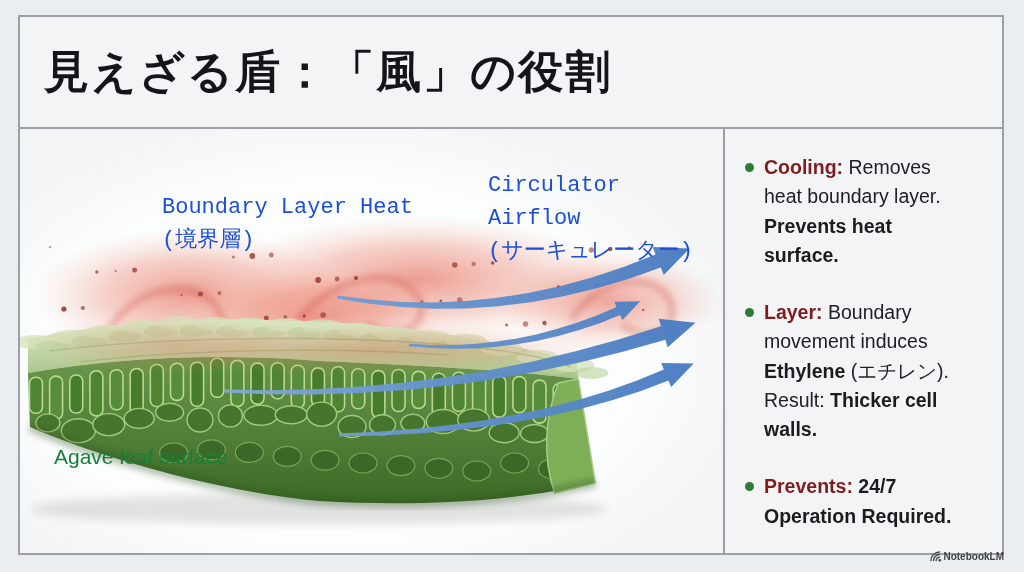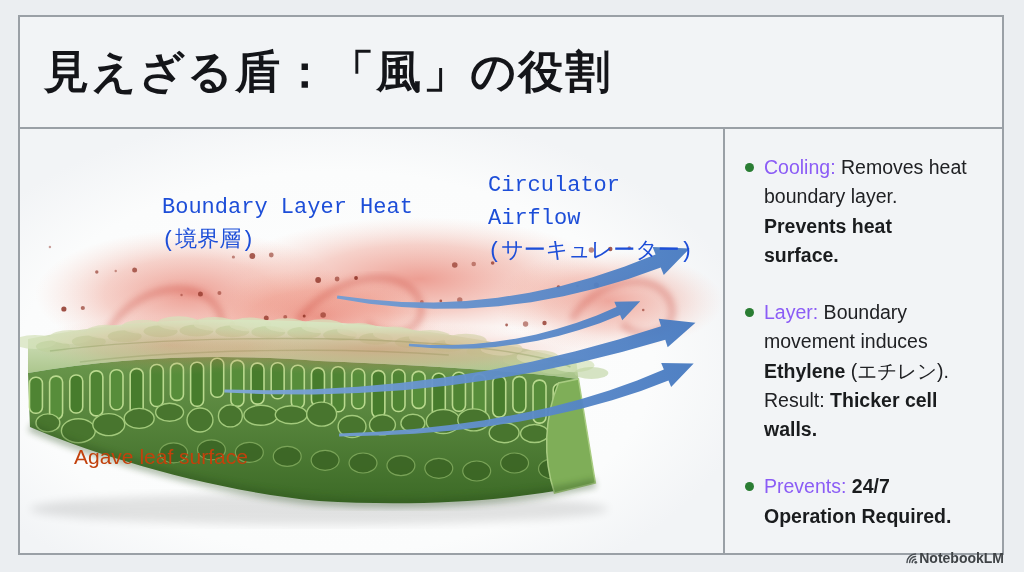"Cooling:" .seg-green { color: #8b5cf6 -> #7f1d1d; font-weight: normal -> bold }
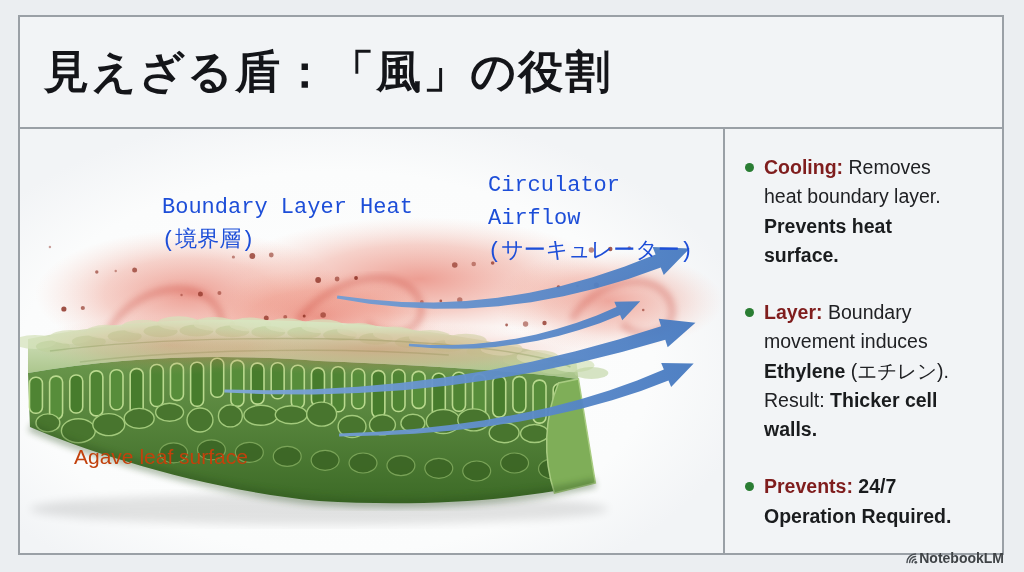"Agave leaf surface" .label-caption { color: #c2410c -> #15803d; margin-left: 20px -> none }
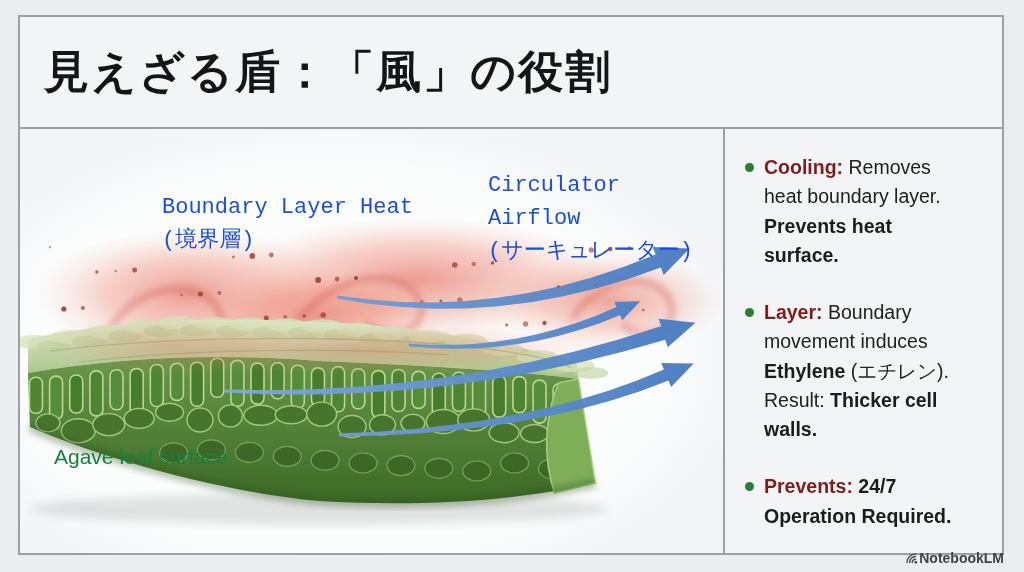"NotebookLM" .footer { font-size: 14px -> 10px }
